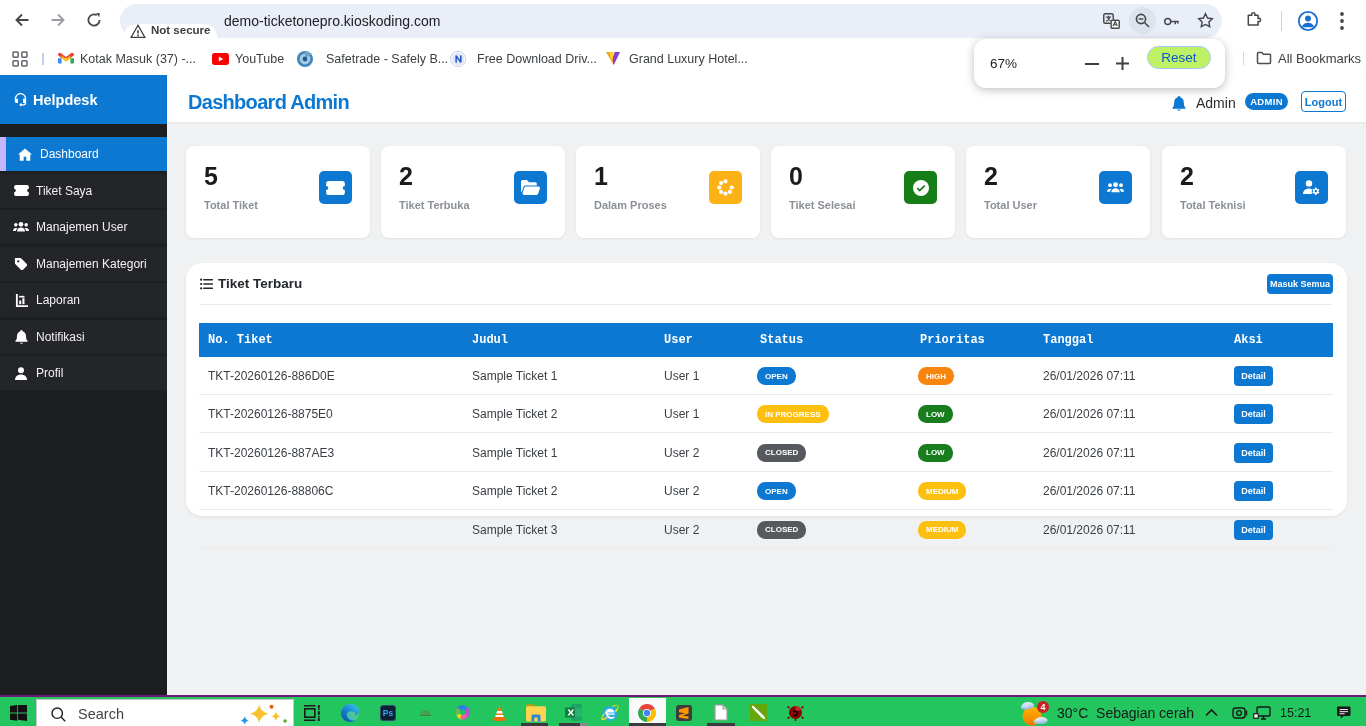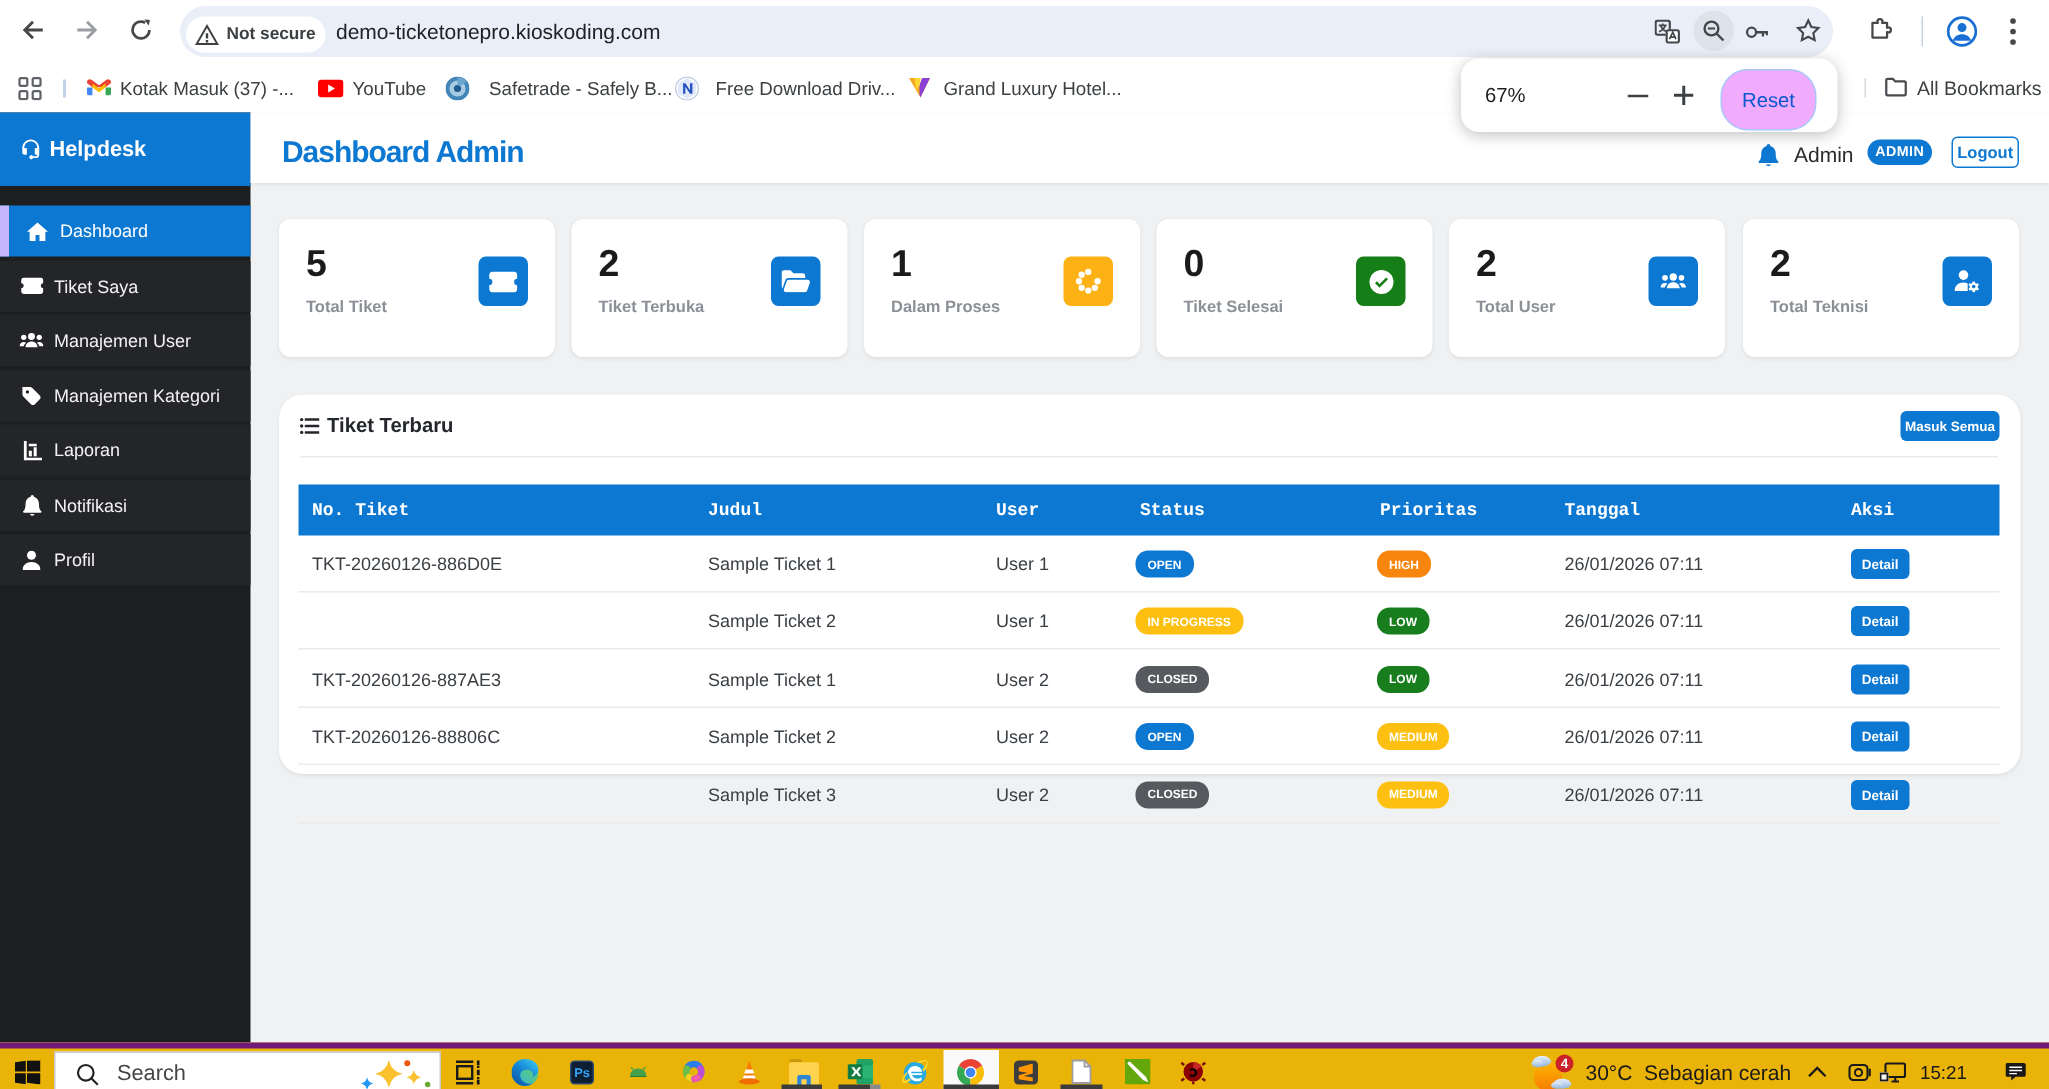"Not secure" #notsec { align-items: center -> flex-start; top: 11px -> 24px }
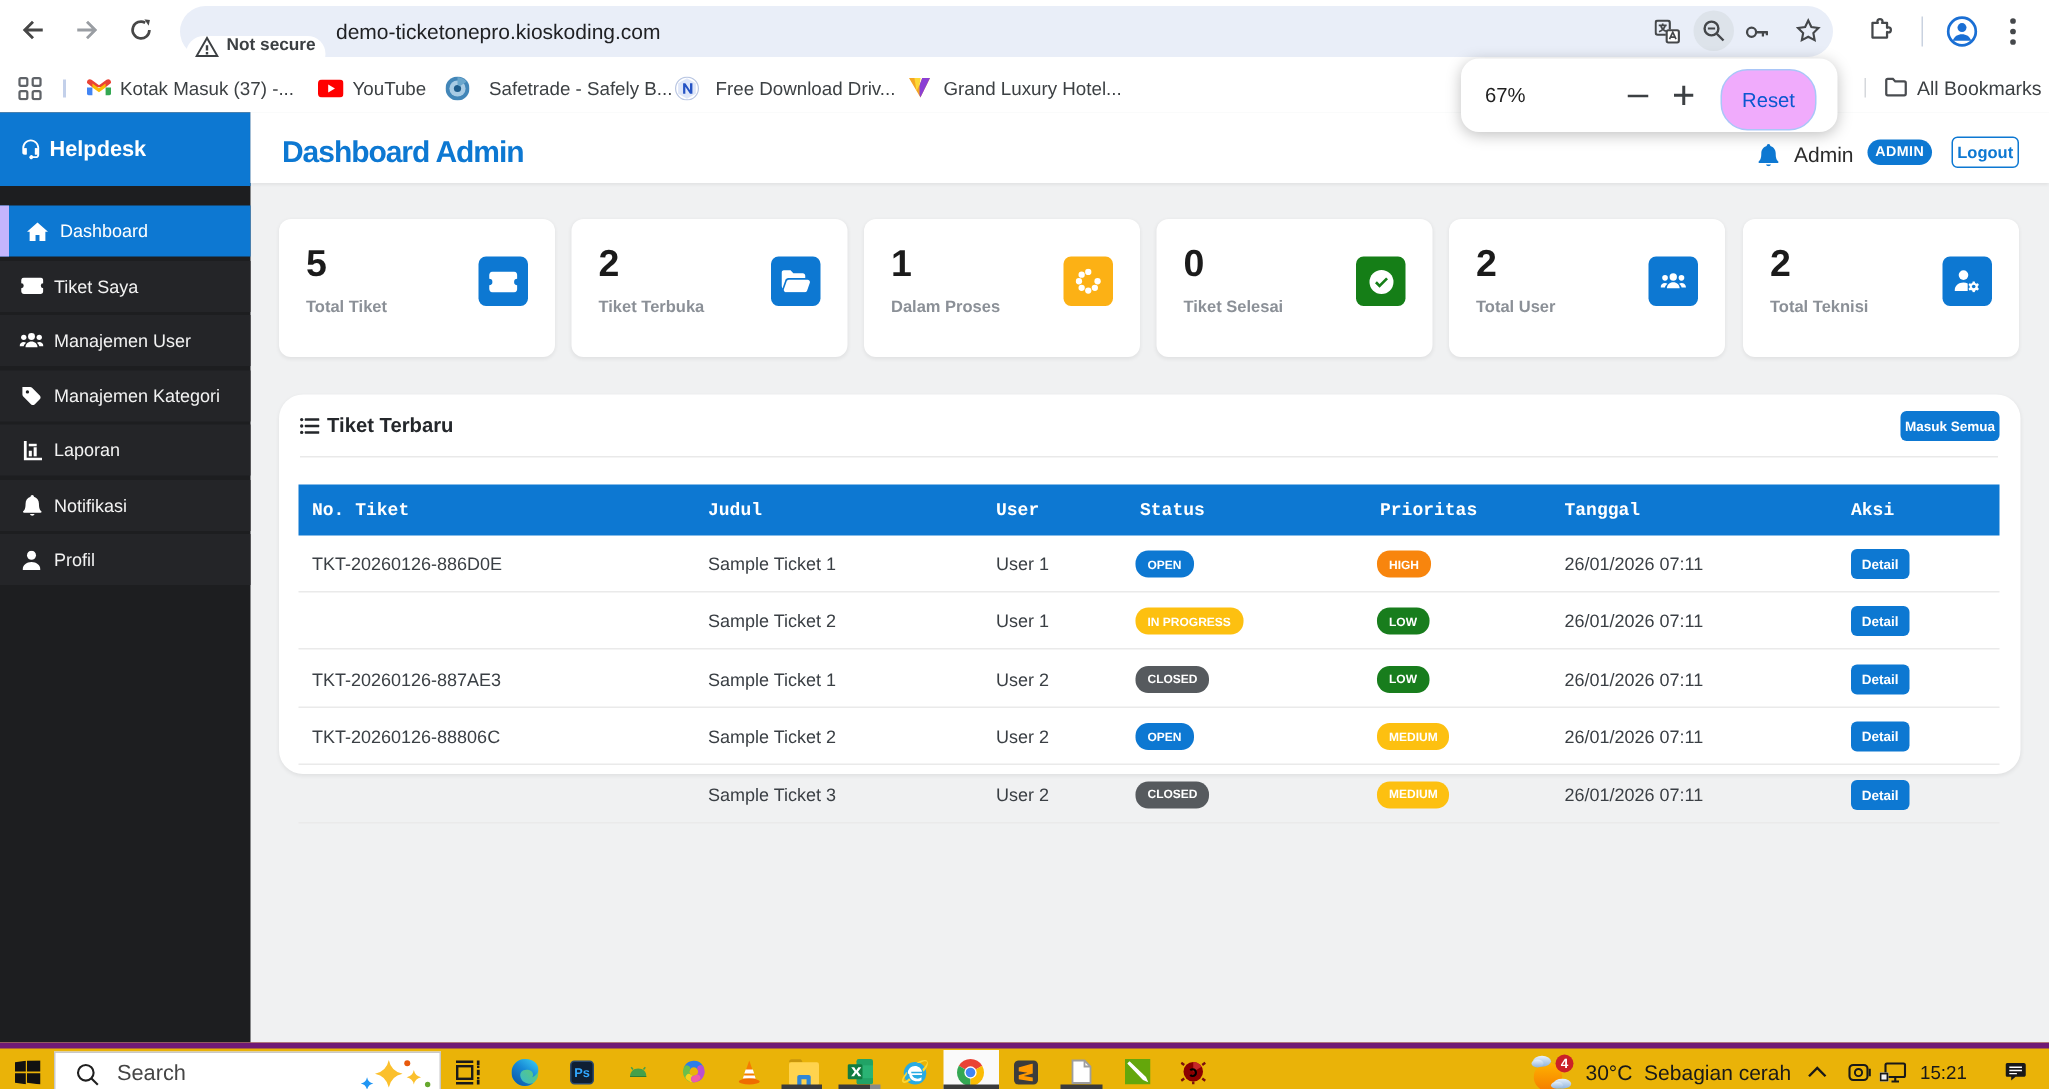"Reset" #resetbtn { background: #f0abfc -> #bef264; height: 41px -> 23px }
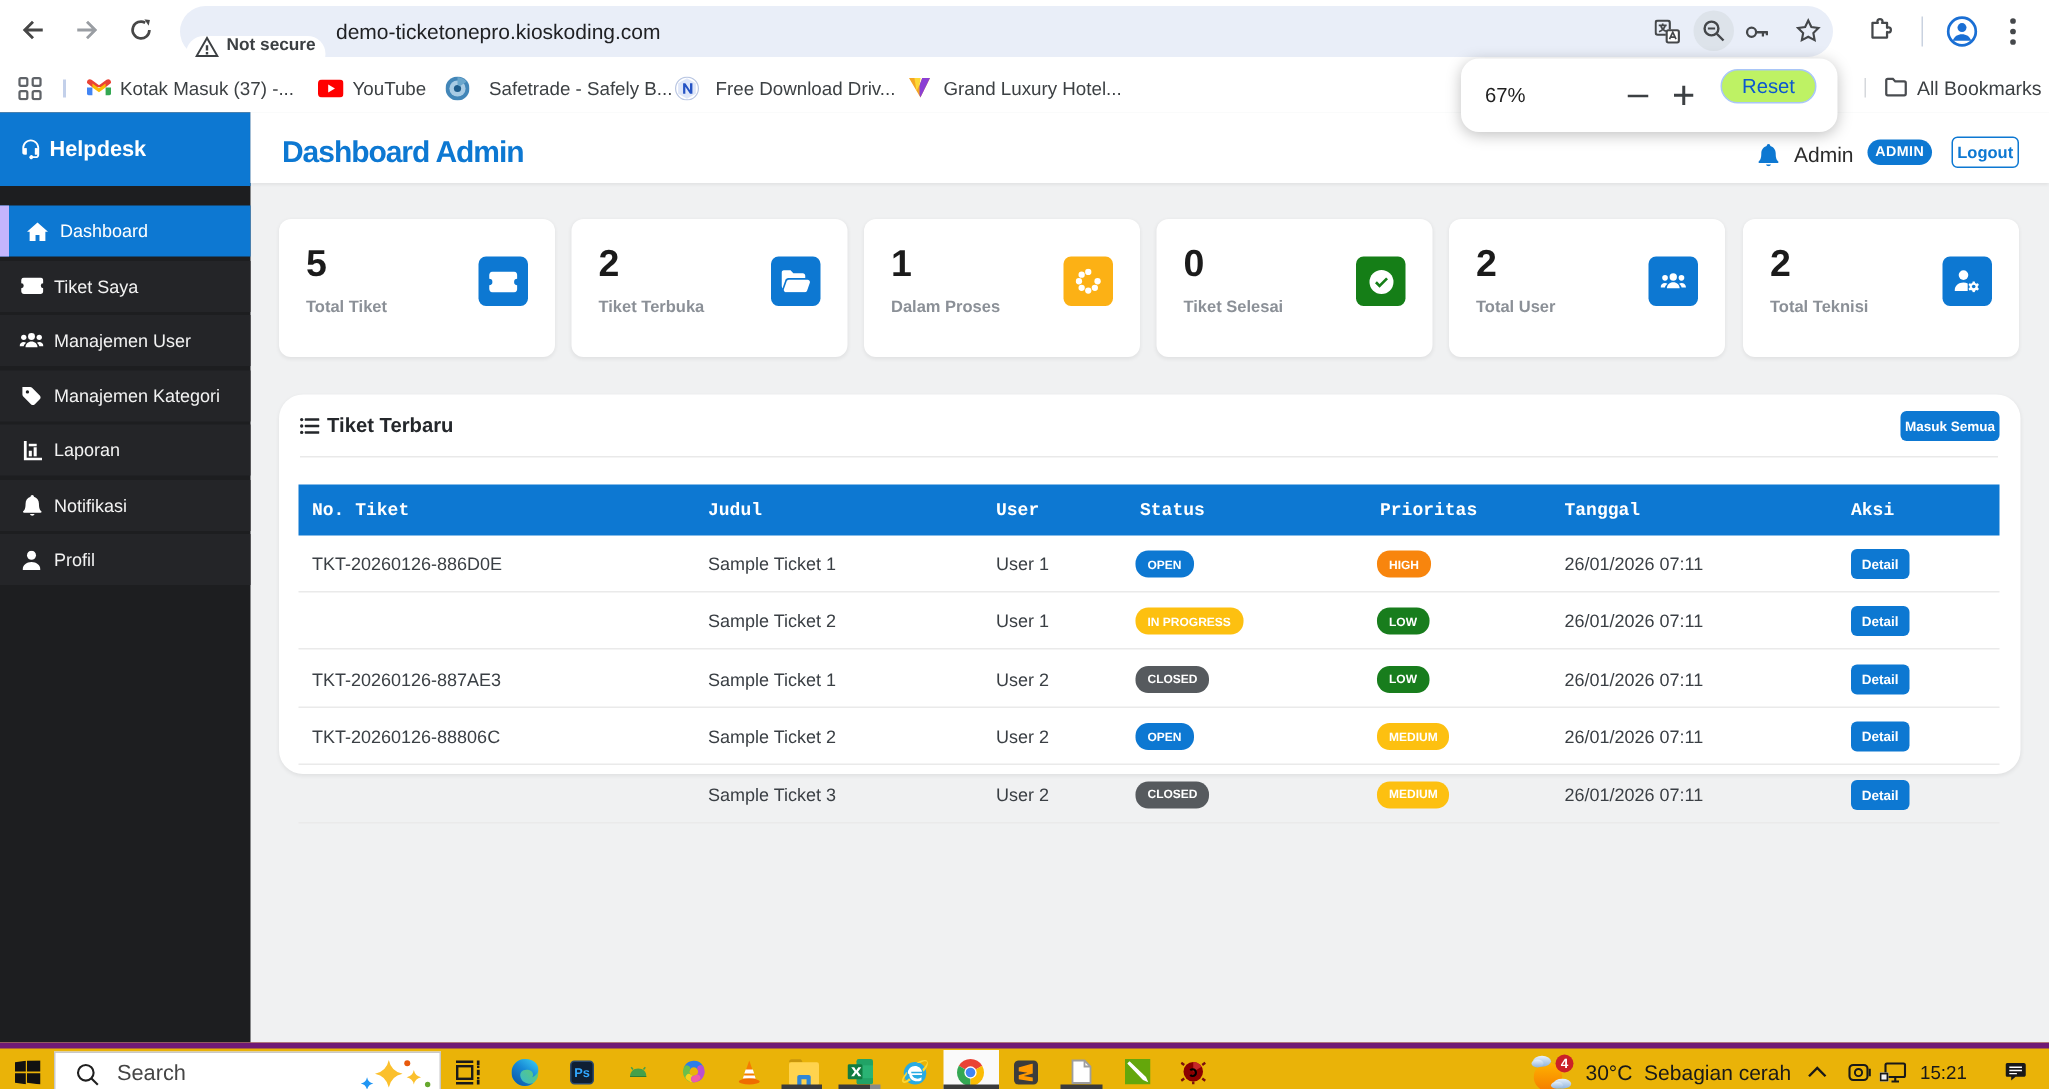"TKT-20260126-8875E0" div.td { html: none -> <div>TKT-20260126-8875E0</div> }
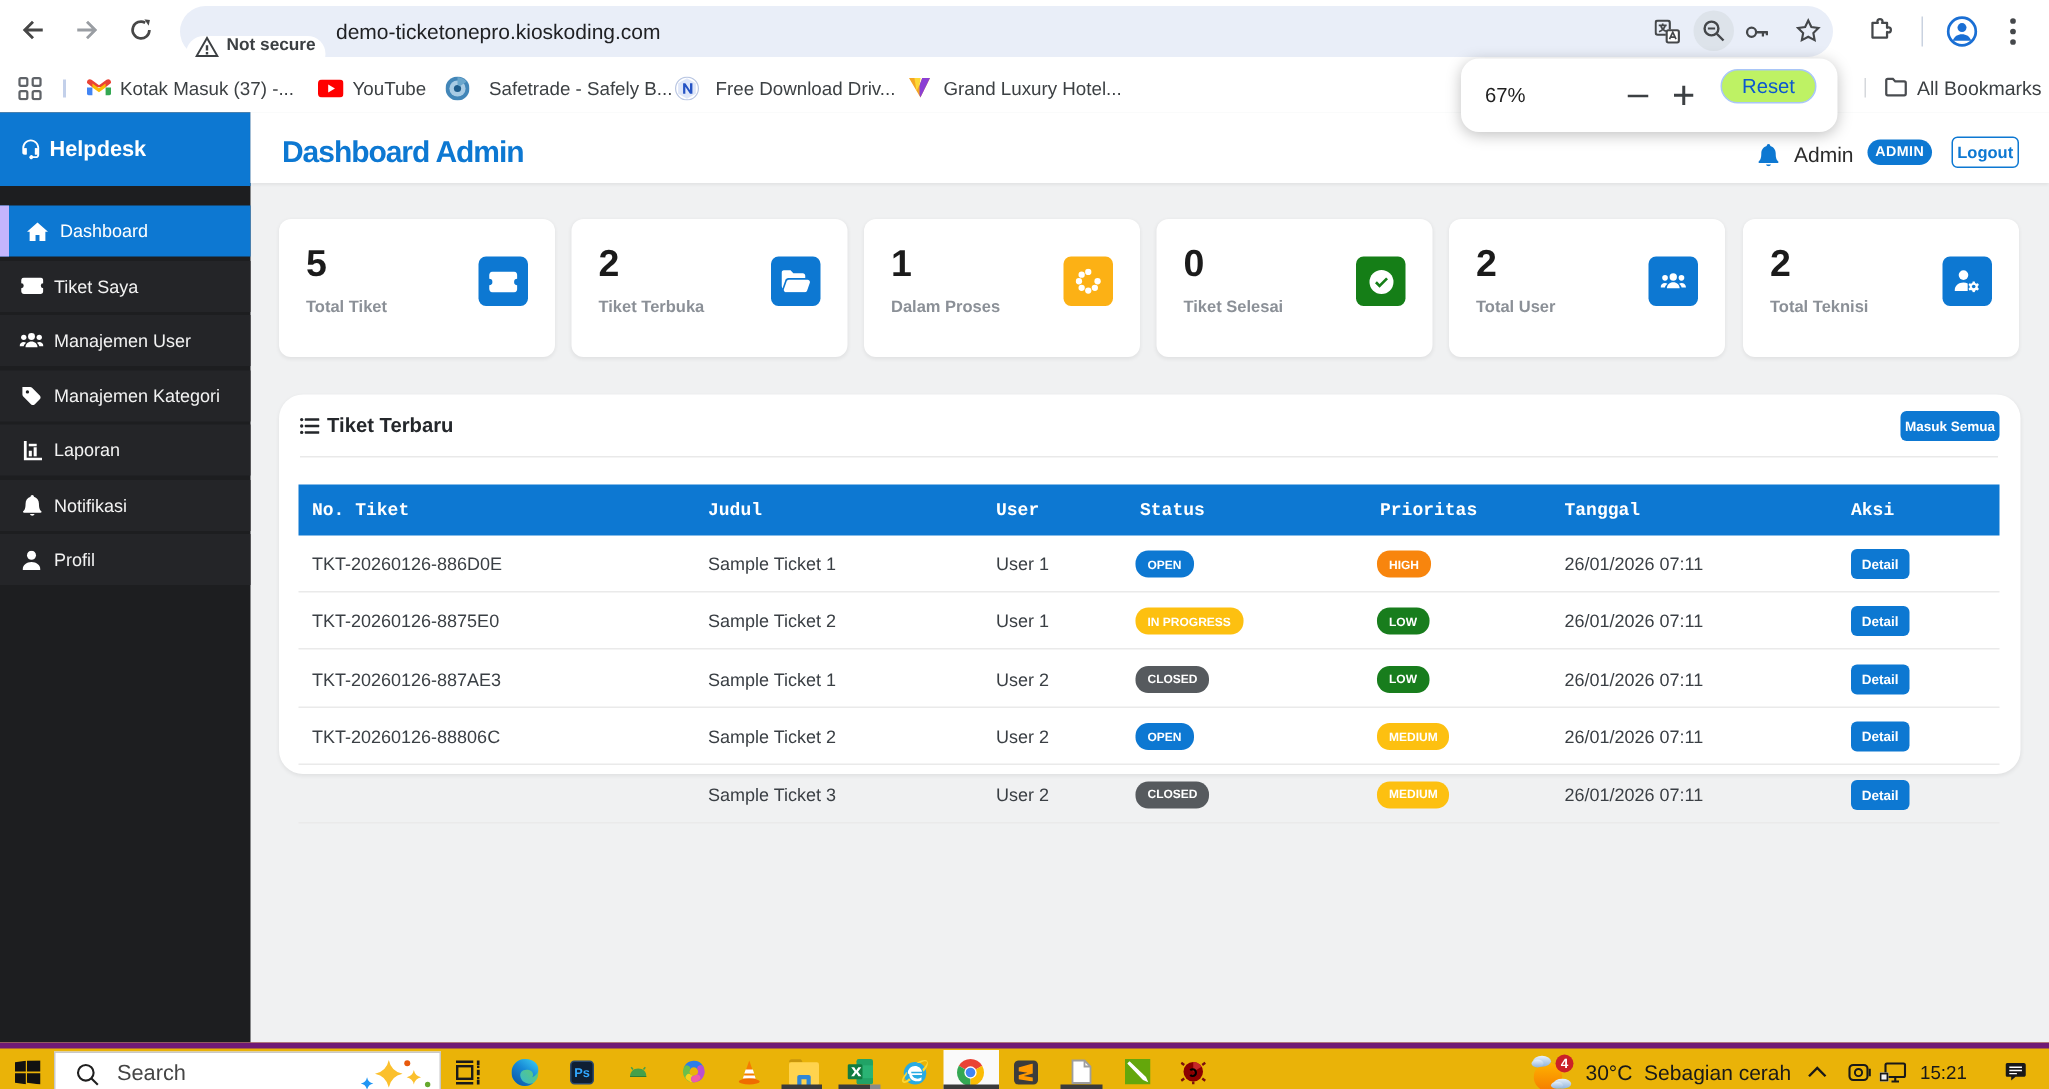"Search" #taskbar { background: #eab308 -> #22c55e; border-top: 4px solid #701a75 -> 2px solid #701a75 }
